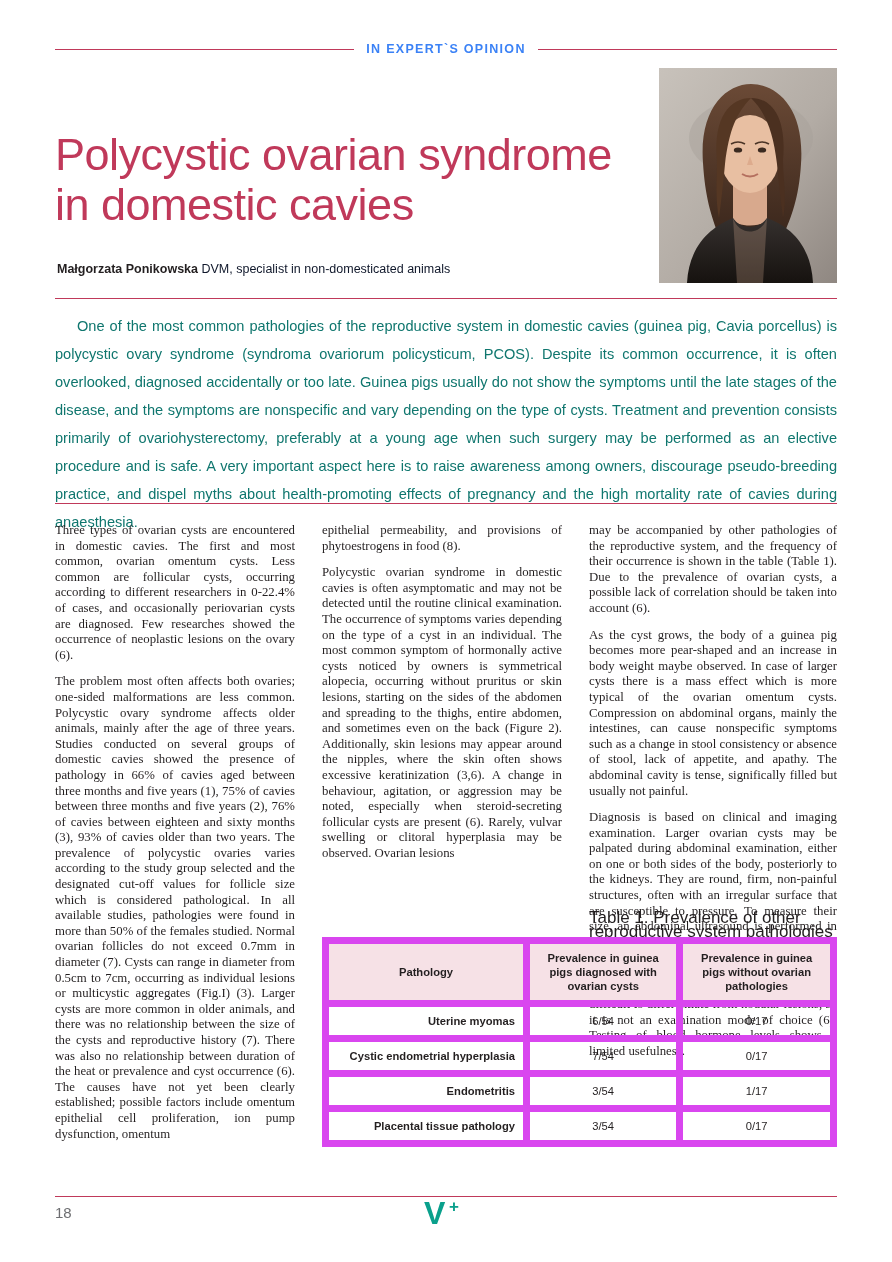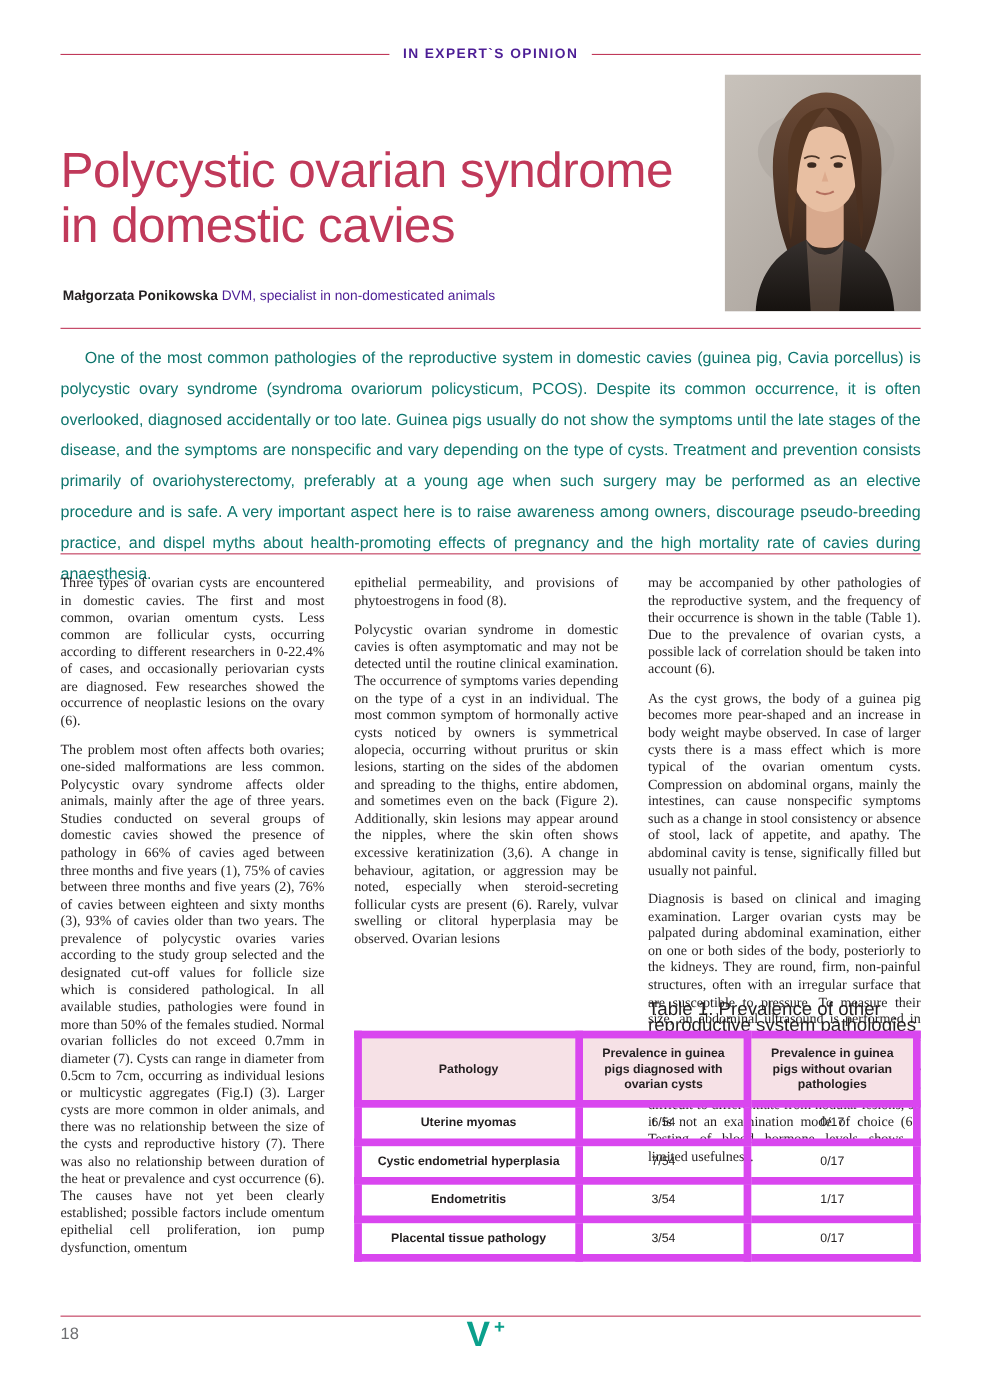"IN EXPERT`S OPINION" .header .kicker { color: #4c1d95 -> #3b82f6 }
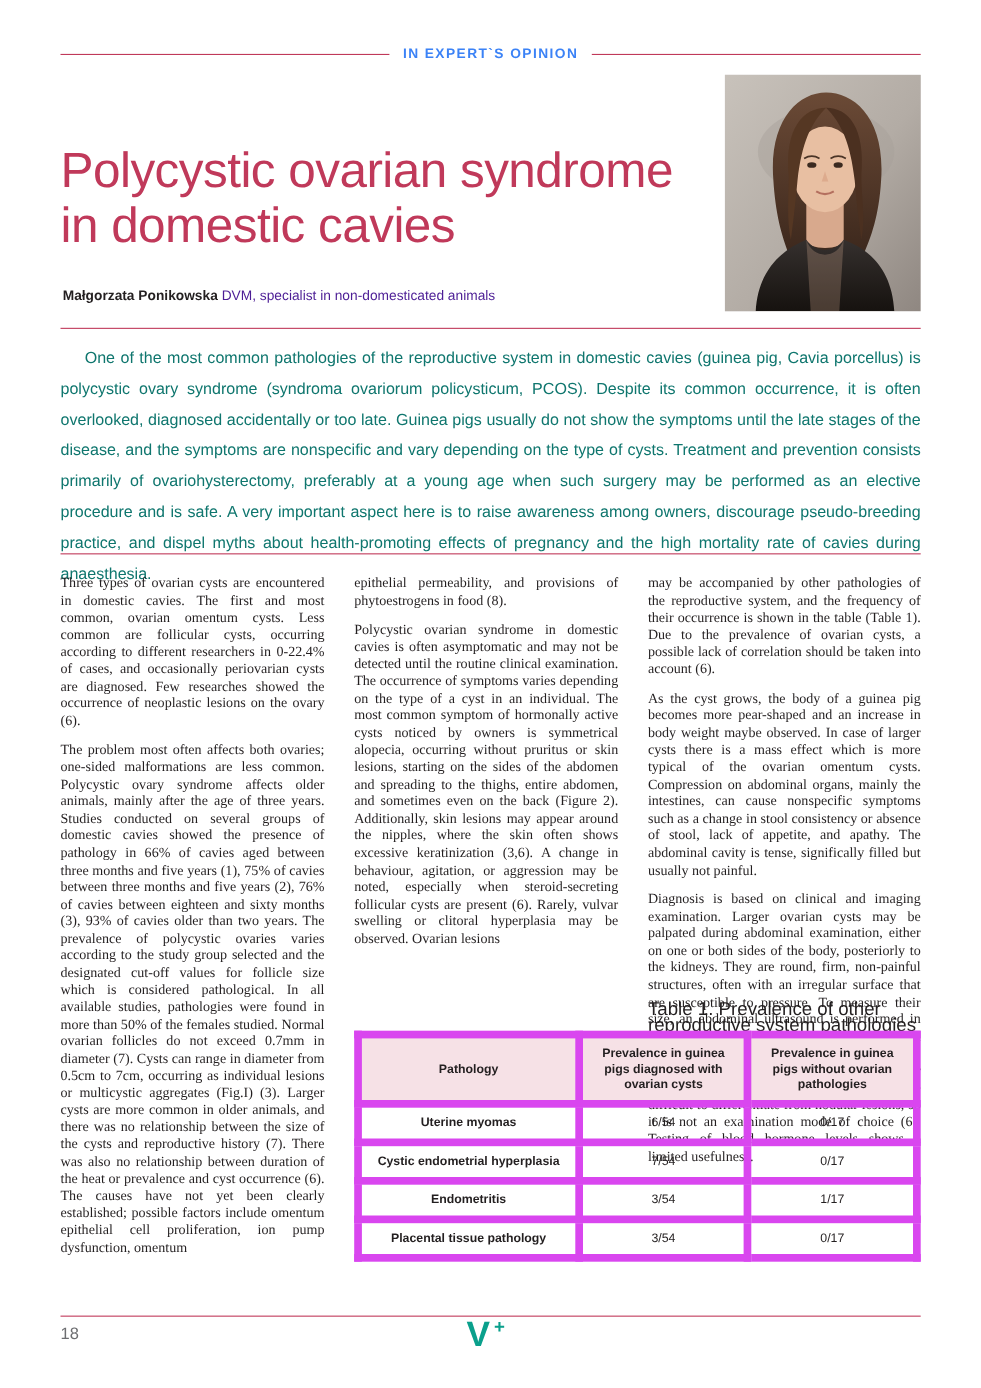"DVM, specialist in non-domesticated" .byline .role { color: #4c1d95 -> #0f172a }
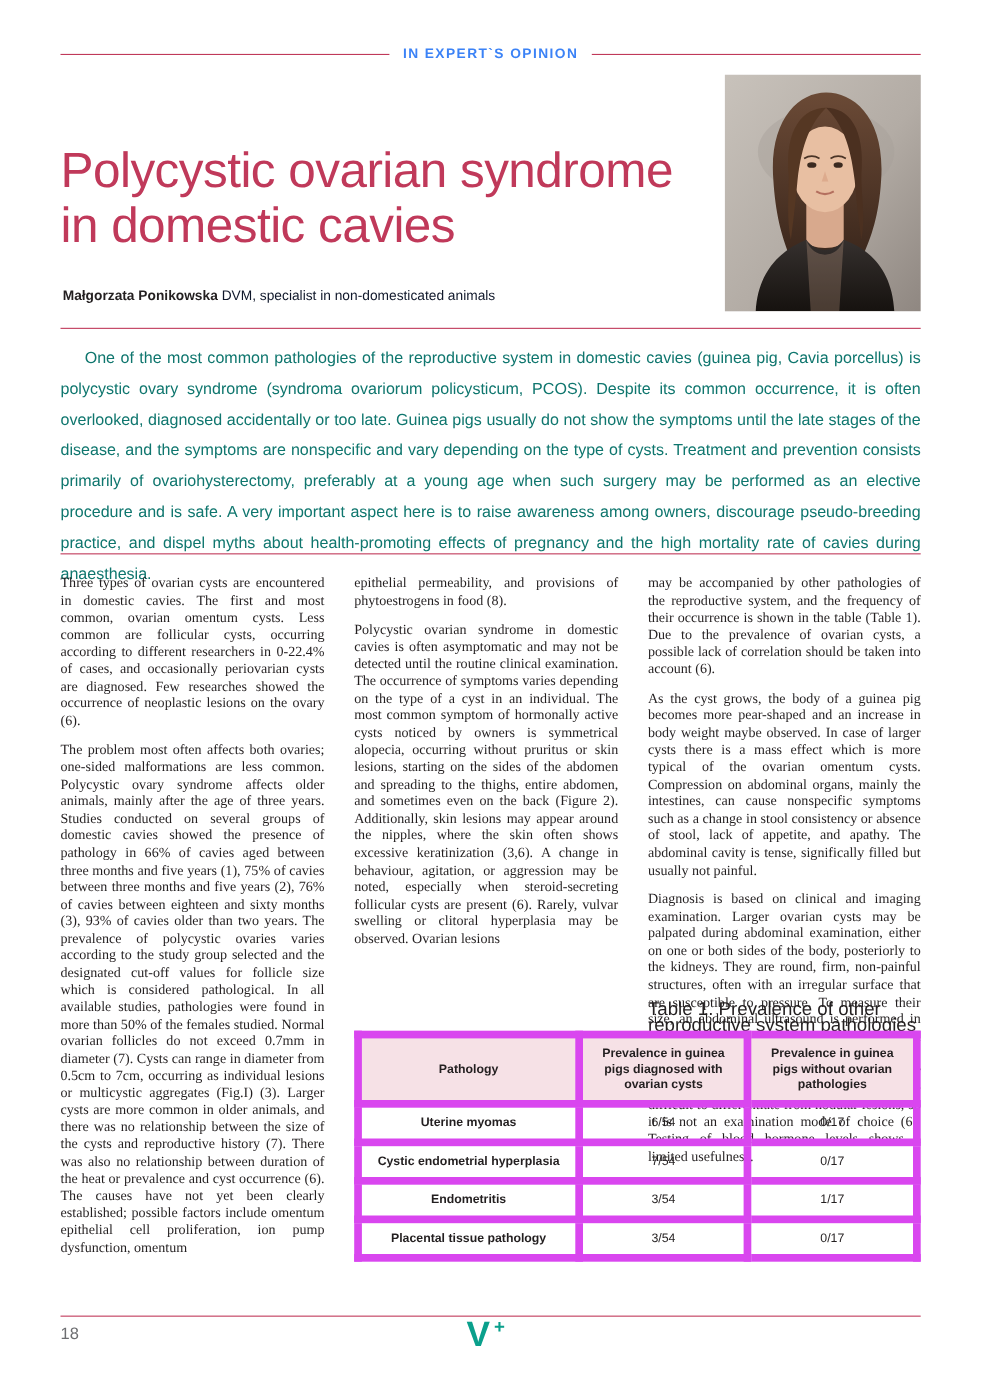"Uterine myomas" .data-table tbody td.rowhead { text-align: center -> right }
